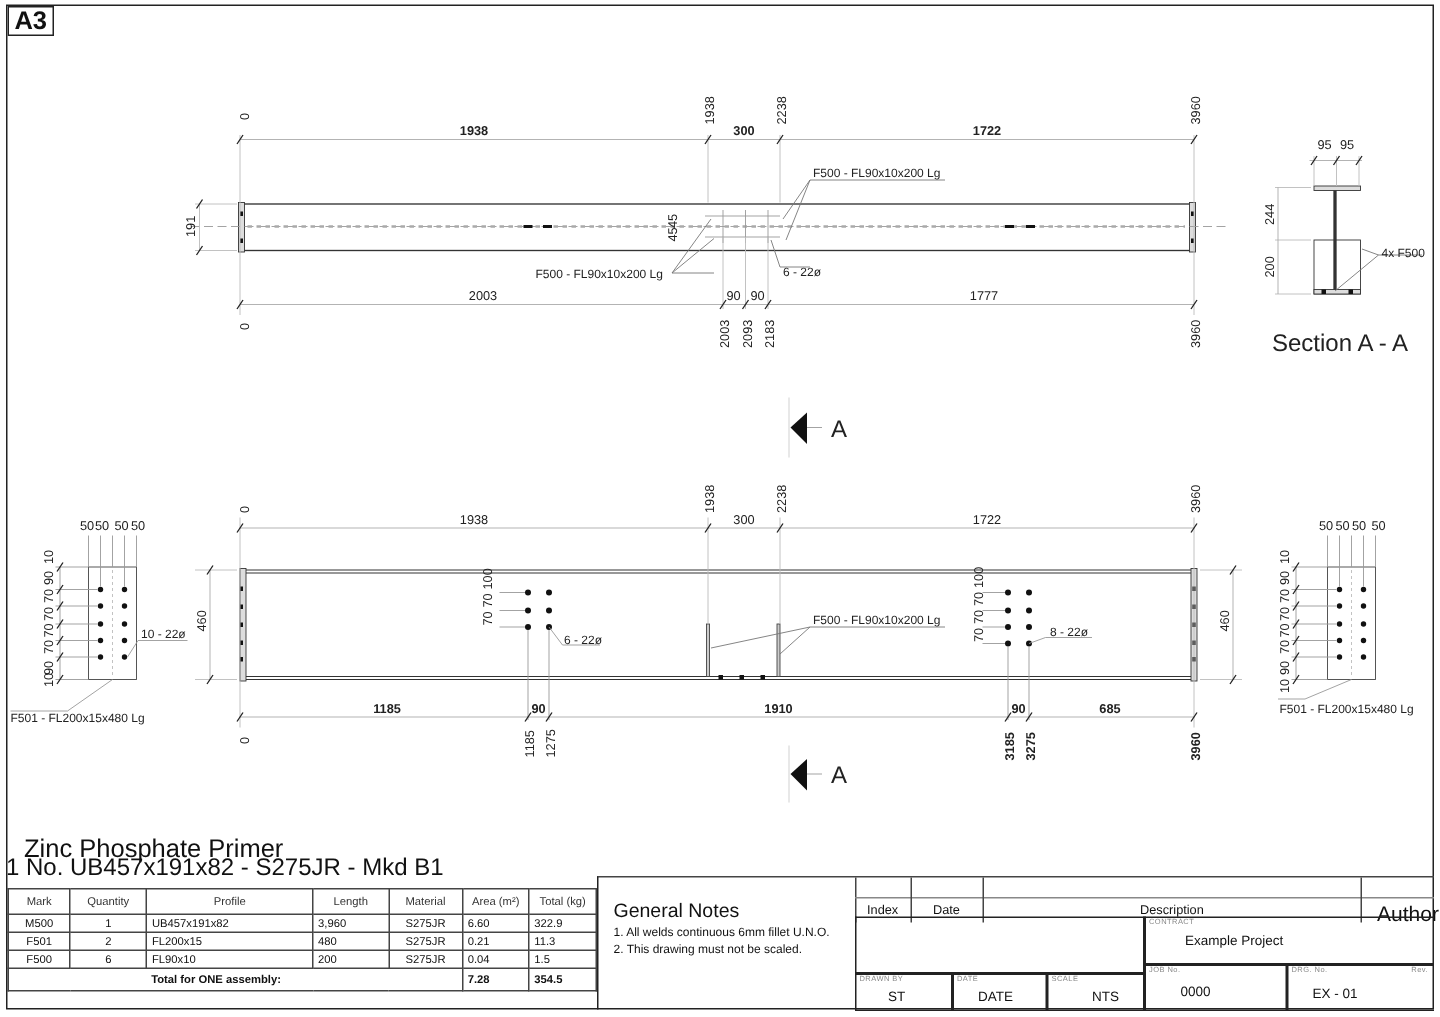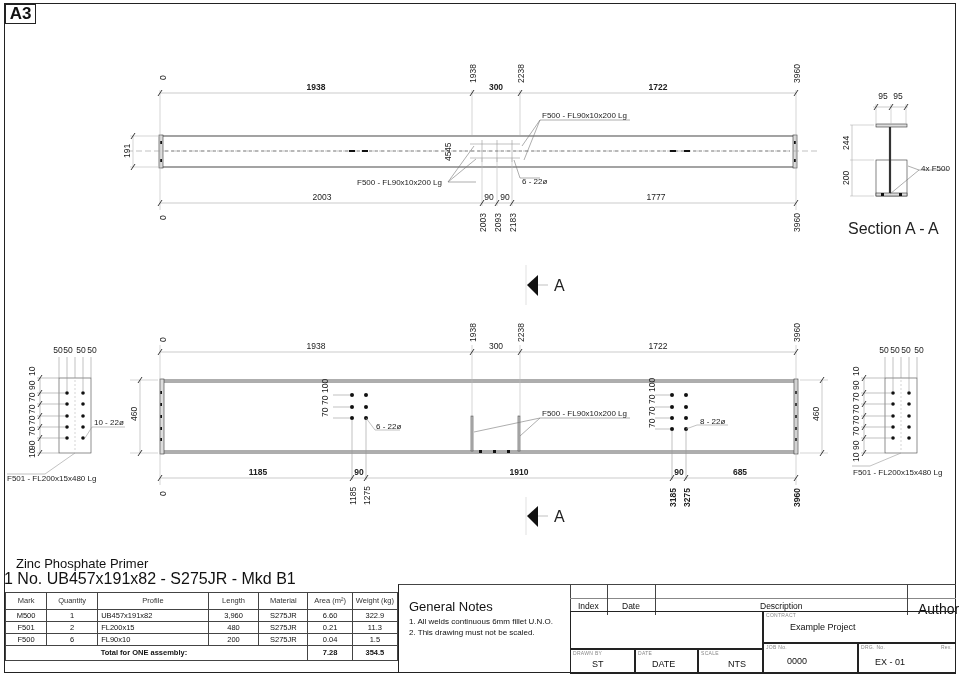"Zinc Phosphate Primer" .coating { font-size: 13px -> 17px }
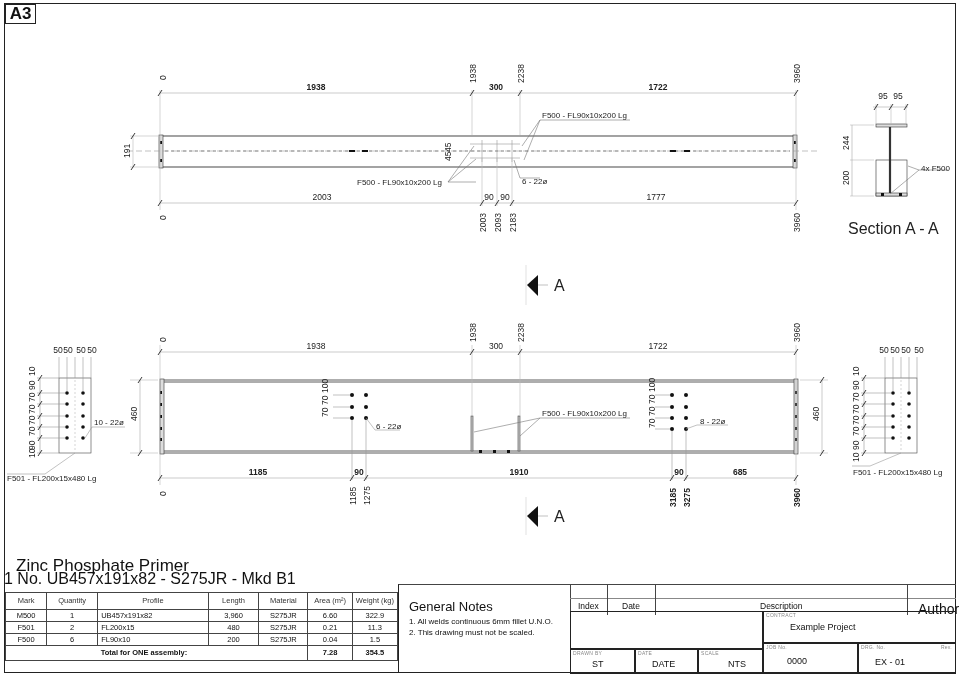"Weight (kg)" th { text: Weight -> Total }
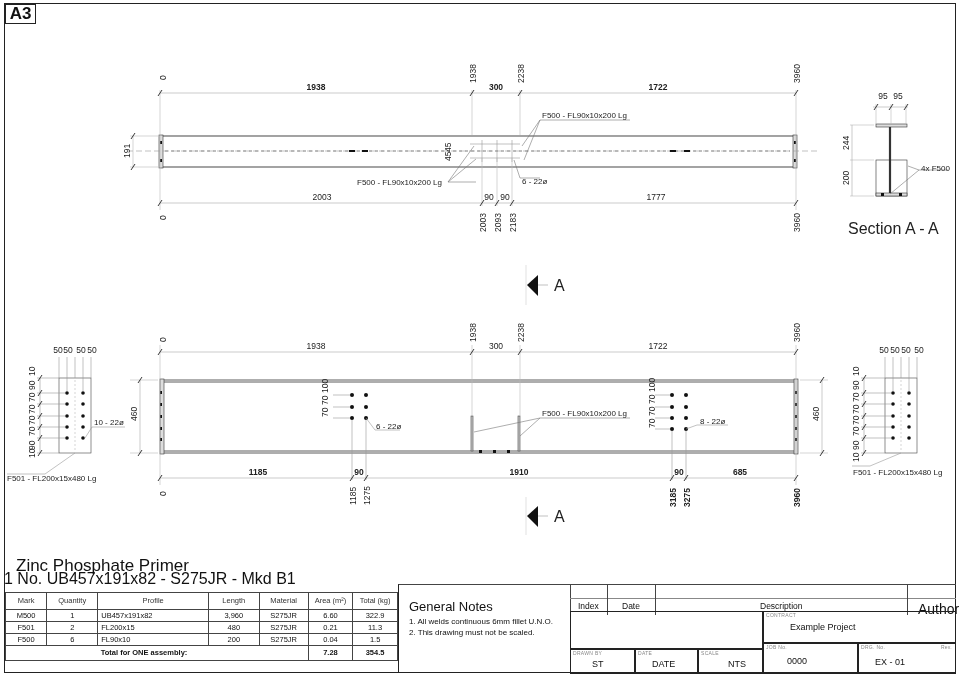"3,960" table.parts td.r { text-align: center -> left }
